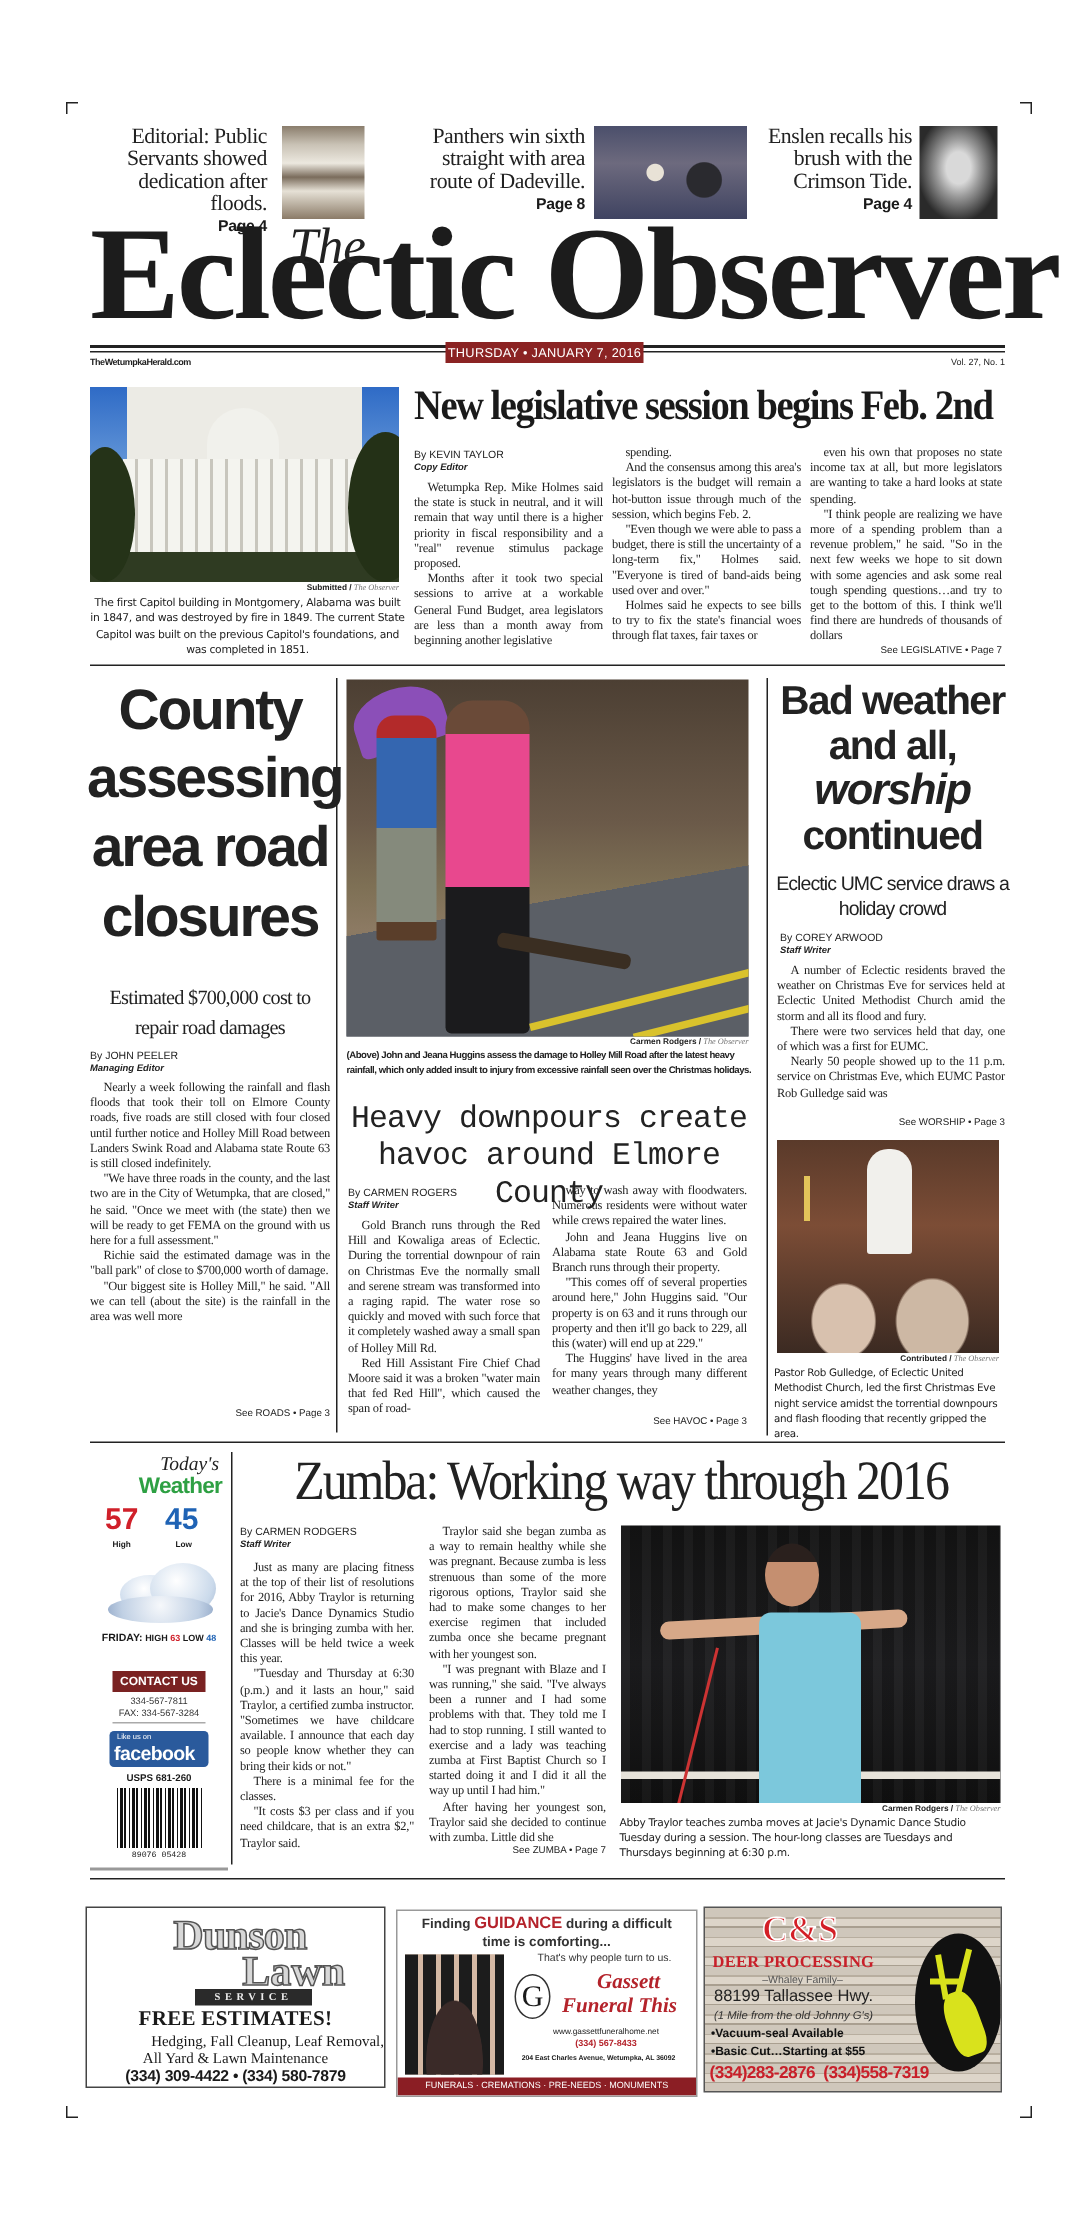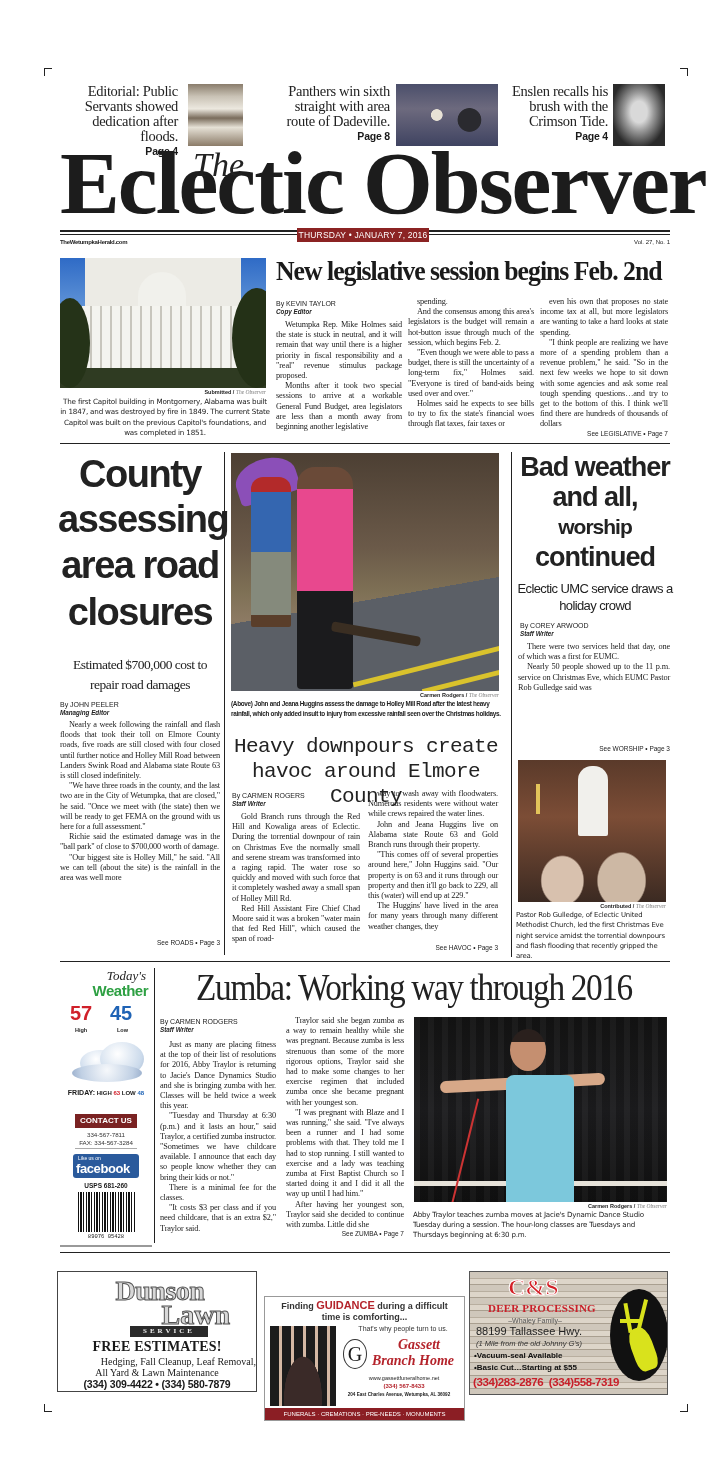"worship" div.hed-big { font-size: 21px -> 29px; font-style: none -> italic }
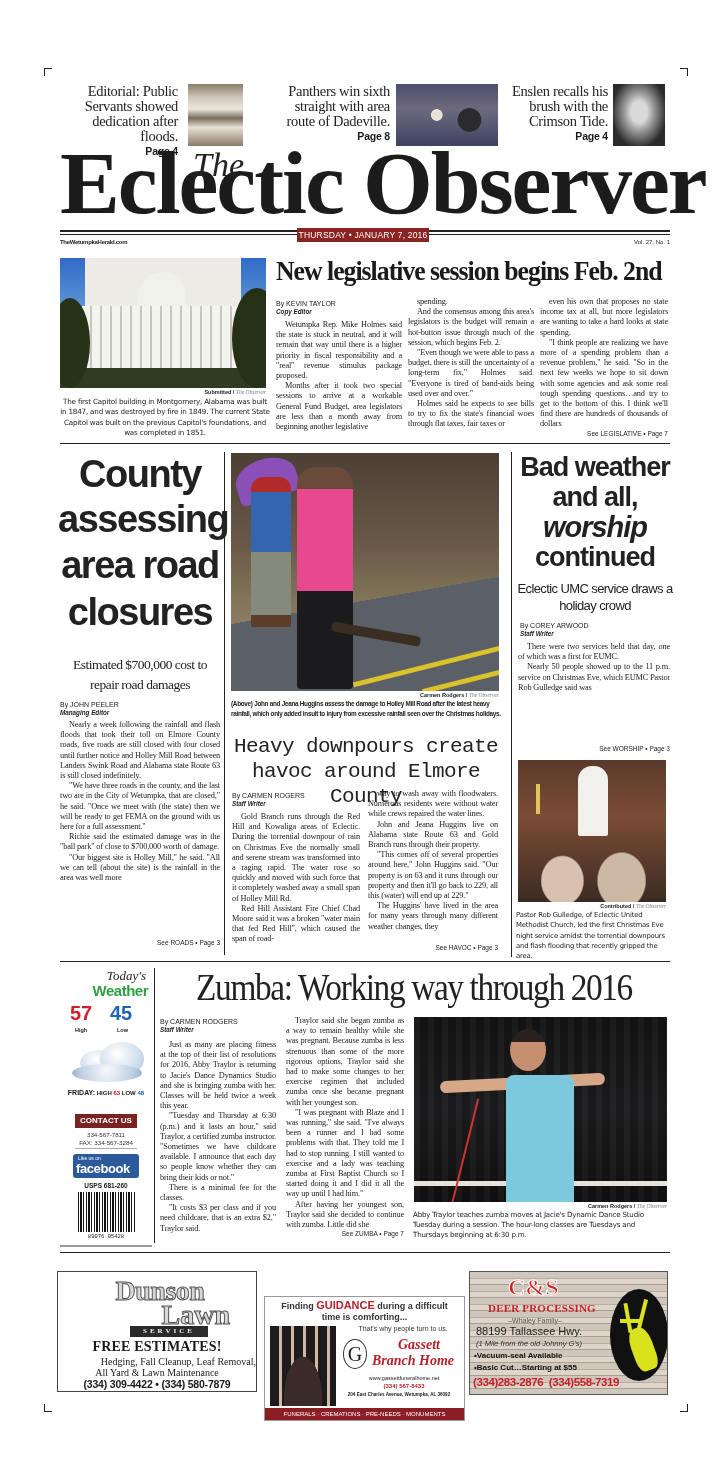"A number of Eclectic residents" p { html: none -> <p>A number of Eclectic residents braved the weather on Christmas Eve for services held at Eclectic United Methodist Church amid the storm and all its flood and fury.</p> }
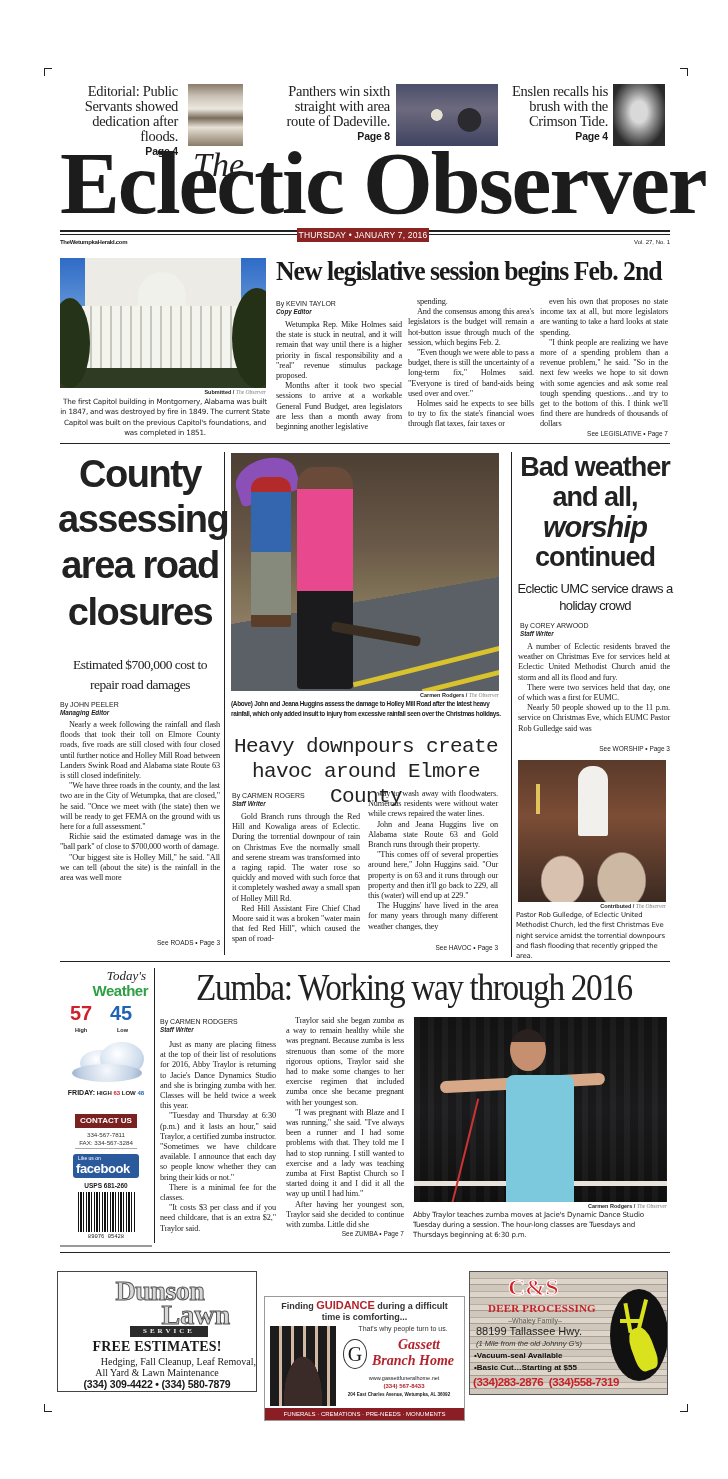"Finding GUIDANCE during a difficult" div.ad { margin-top: 23px -> none }
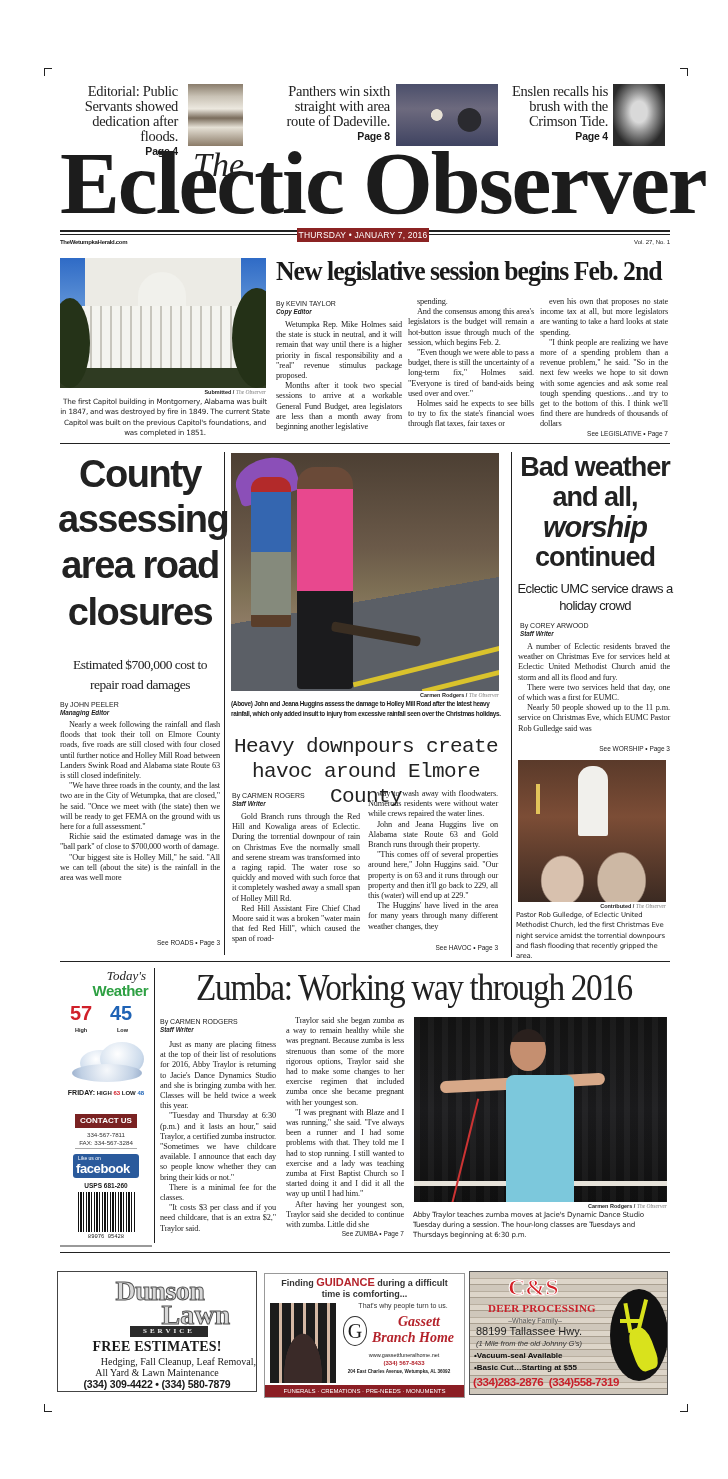"DEER PROCESSING" div { left: 18px -> 5px }
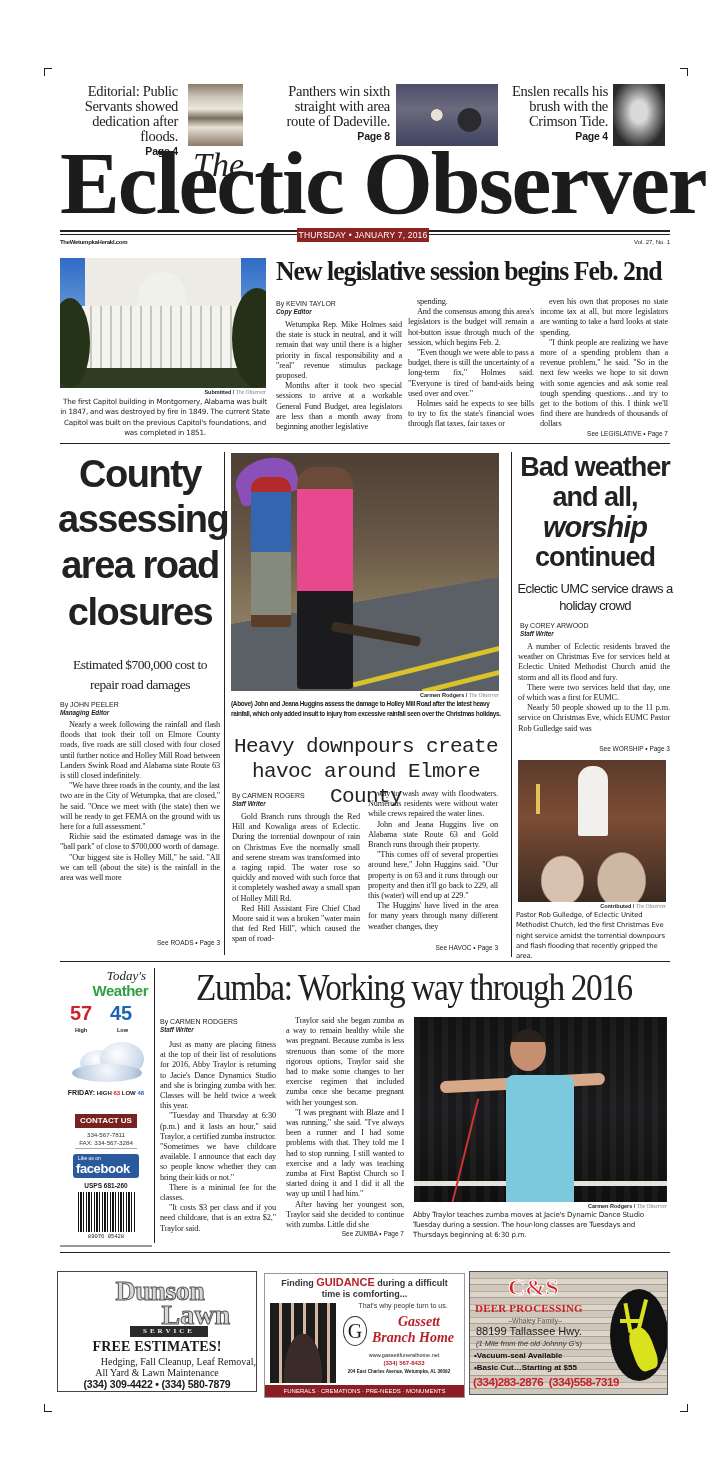"Branch Home" div { text: Branch Home -> Funeral This }
